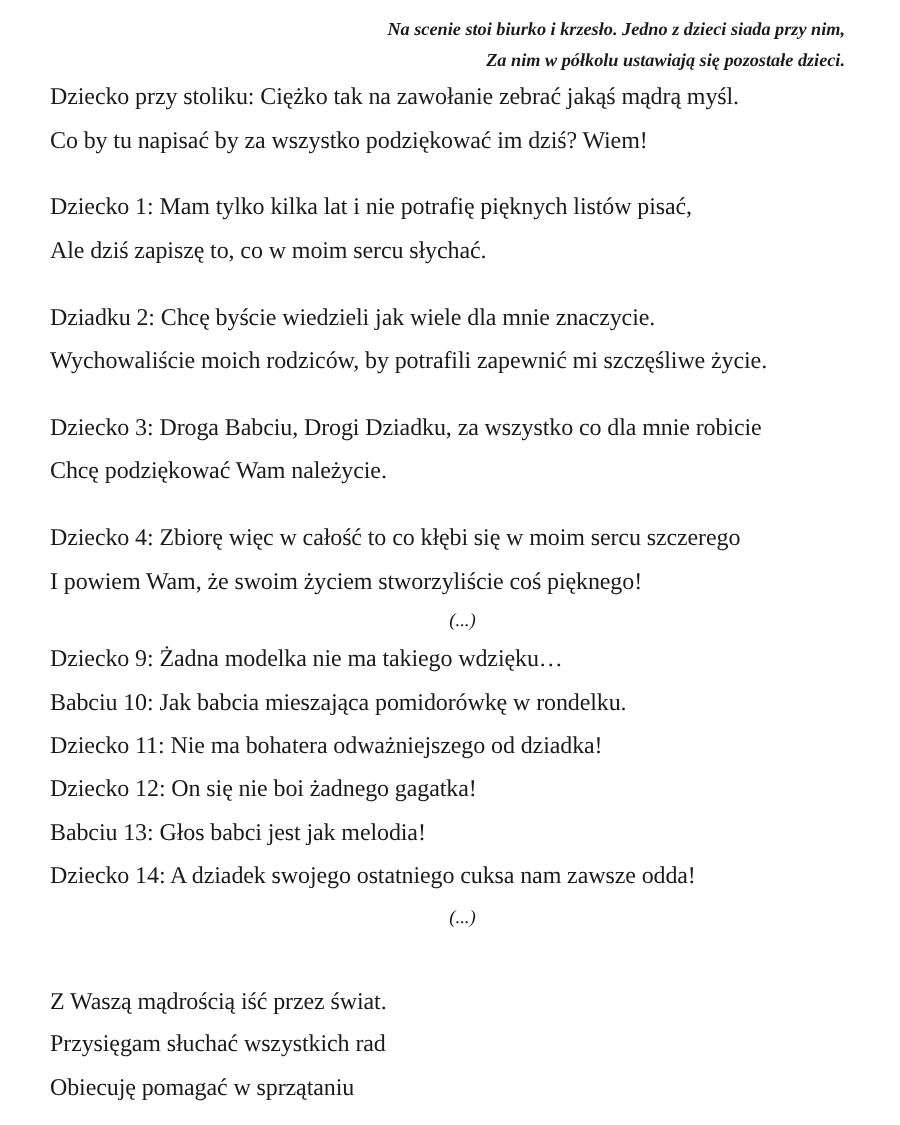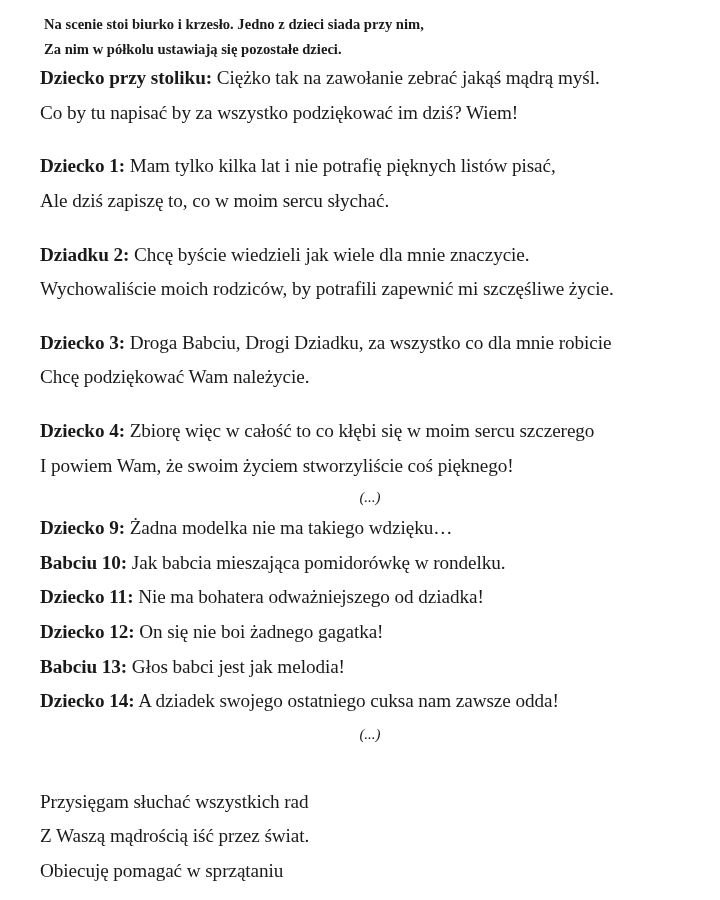"Na scenie stoi biurko i" .stage-direction { font-style: none -> italic; text-align: left -> right }
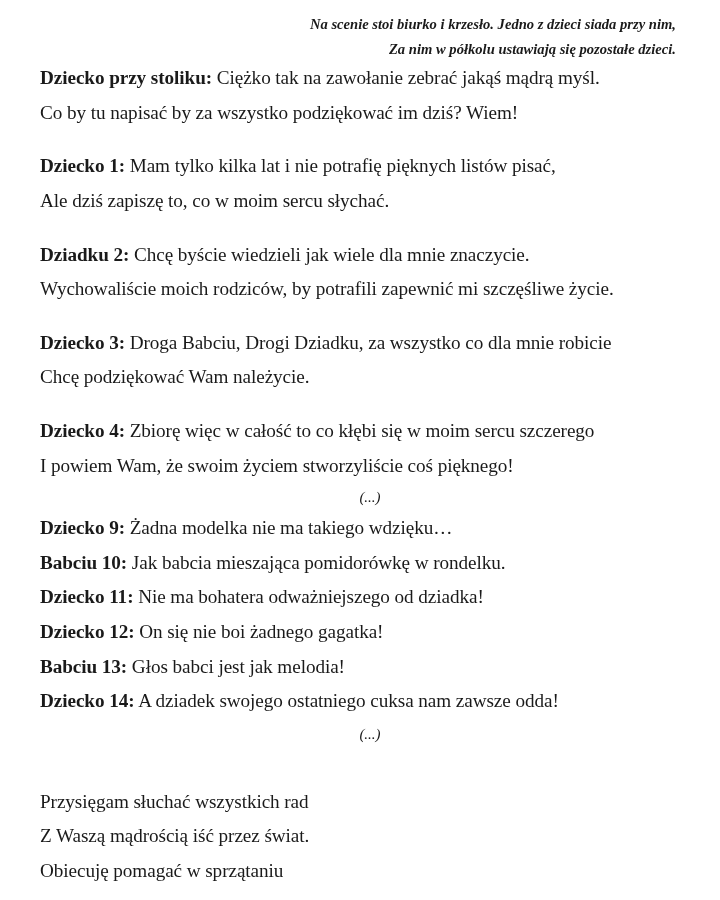"Dziecko przy stoliku:" .speaker { font-weight: bold -> normal }
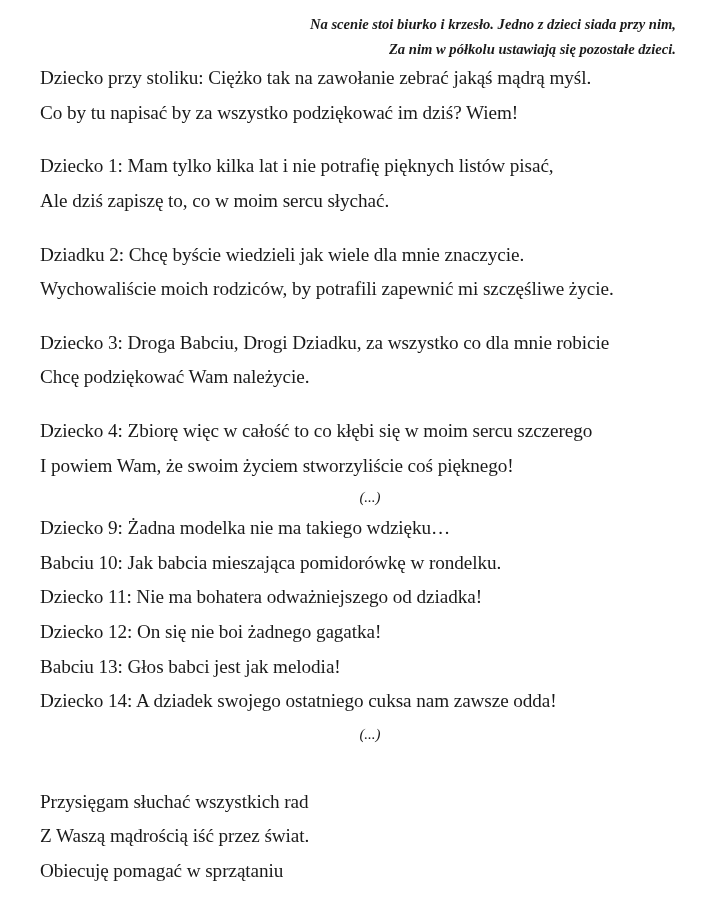"Przysięgam słuchać wszystkich rad" span.line { order: before "Z Waszą mądrością iść przez" -> after "Z Waszą mądrością iść przez" }
